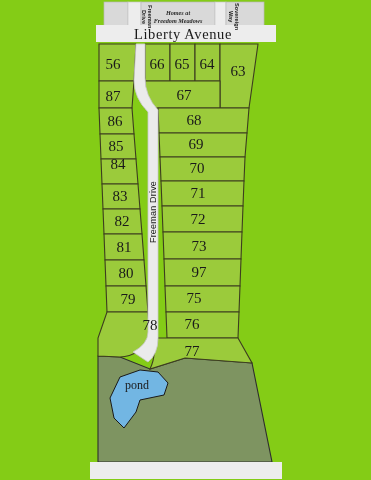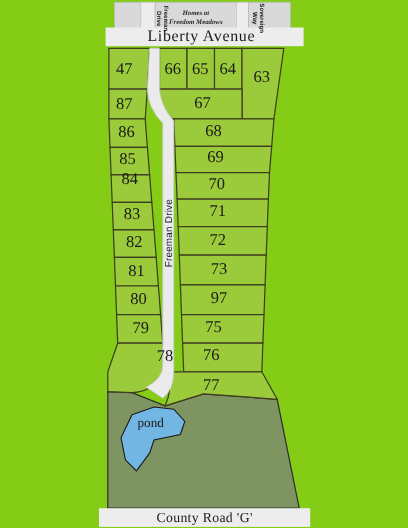"47" div.lbl { text: 47 -> 56 }
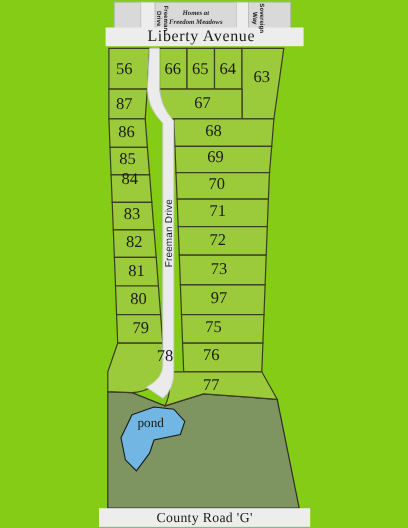"County Road 'G'" div.lbl { html: <div>County Road 'G'</div> -> none }
